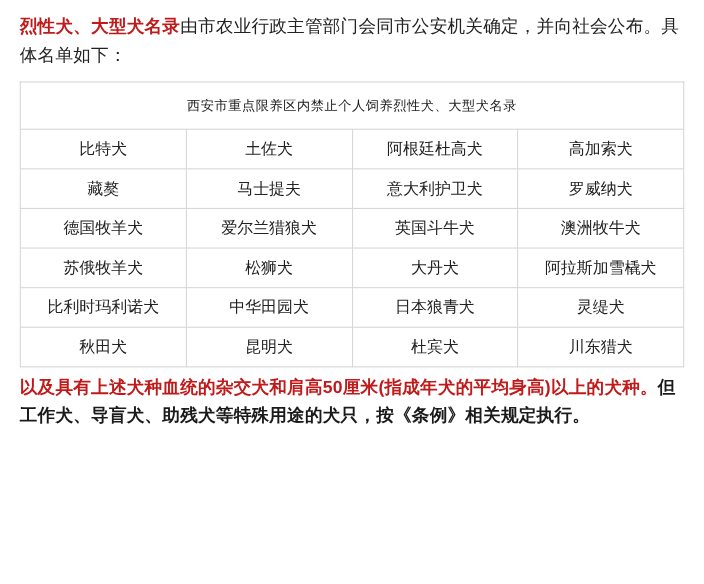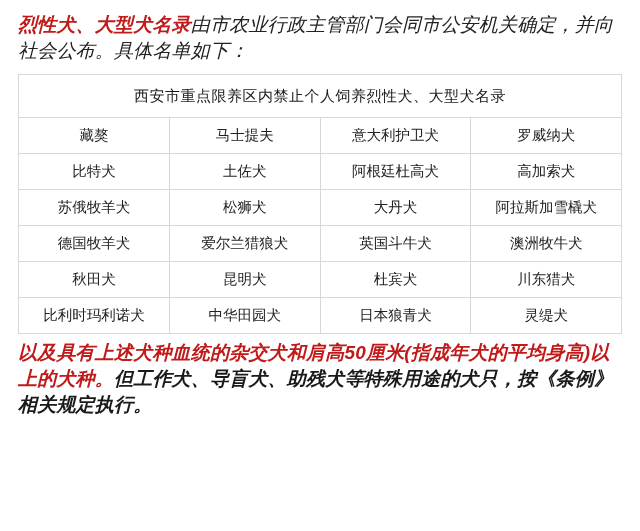"烈性犬、大型犬名录由市农业行政主管部门会同市公安机关确定，并向社会公布。具体名单" .para { font-size: 19px -> 16px; font-style: italic -> none }
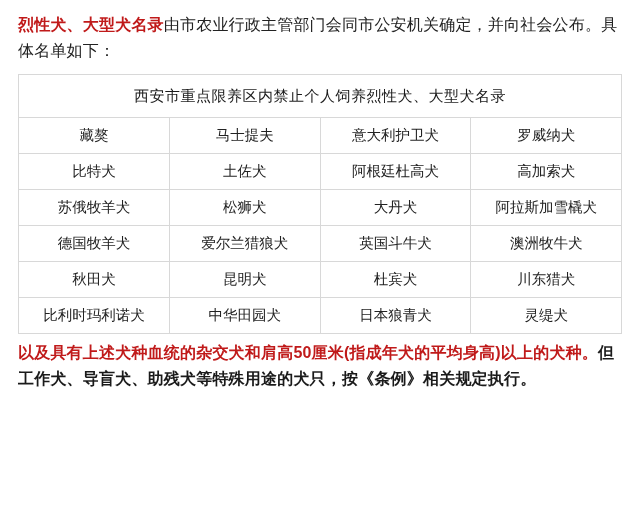"西安市重点限养区内禁止个人饲养烈性犬、大型犬名录" table.listing td.header-cell { font-size: 15px -> 12px }
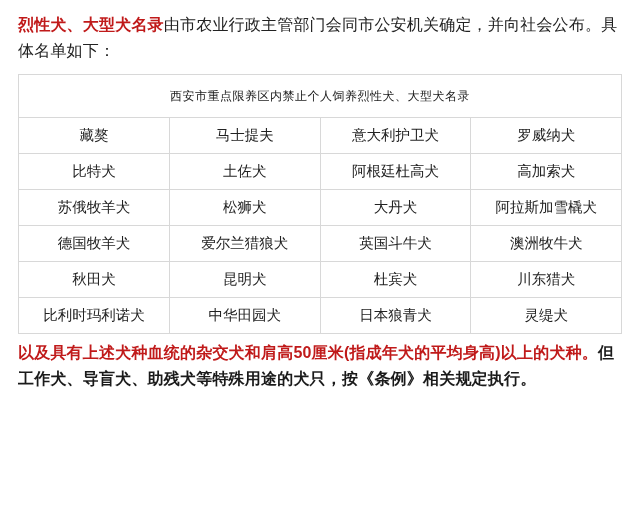"藏獒" tr { order: before "比特犬" -> after "比特犬" }
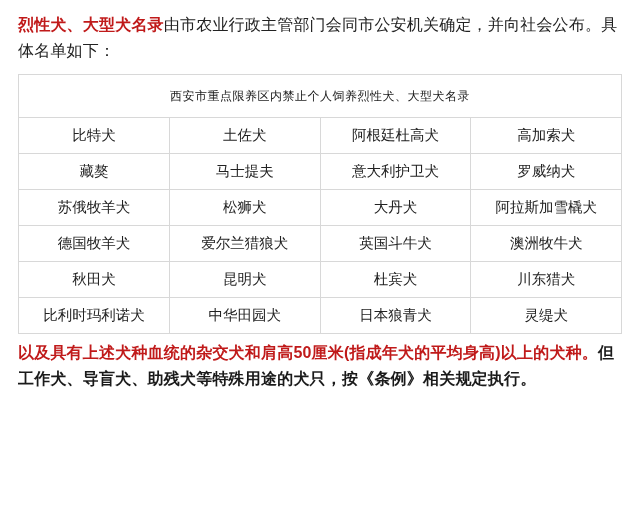"苏俄牧羊犬" tr { order: before "德国牧羊犬" -> after "德国牧羊犬" }
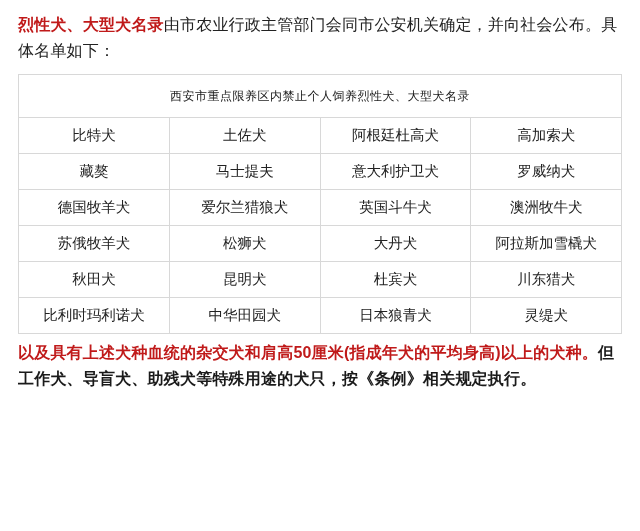"秋田犬" tr { order: before "比利时玛利诺犬" -> after "比利时玛利诺犬" }
